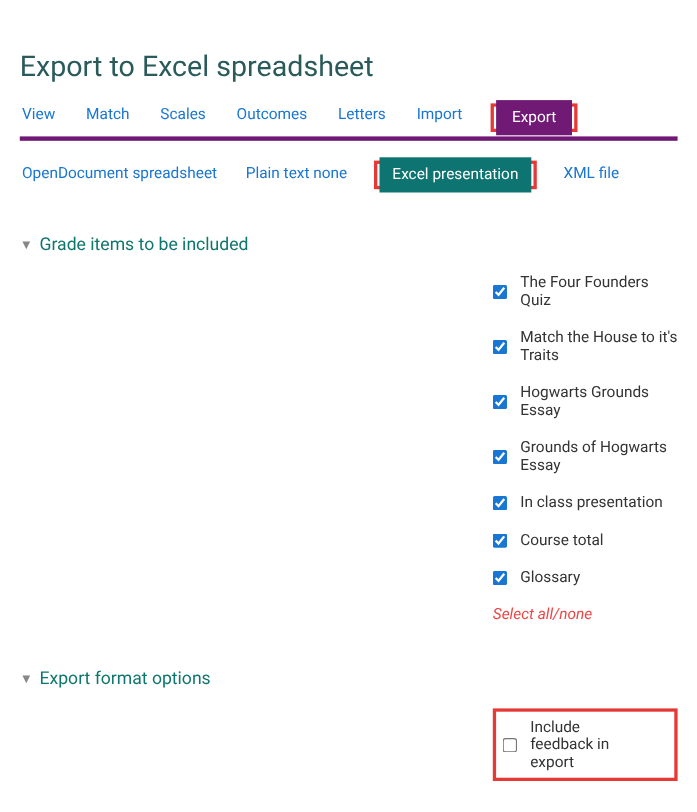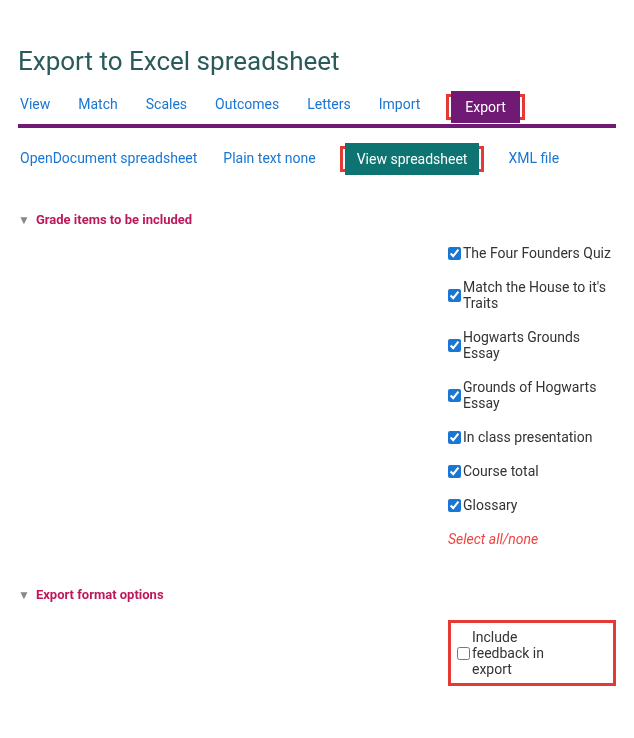"View spreadsheet" span.sub-tab { text: View spreadsheet -> Excel presentation }
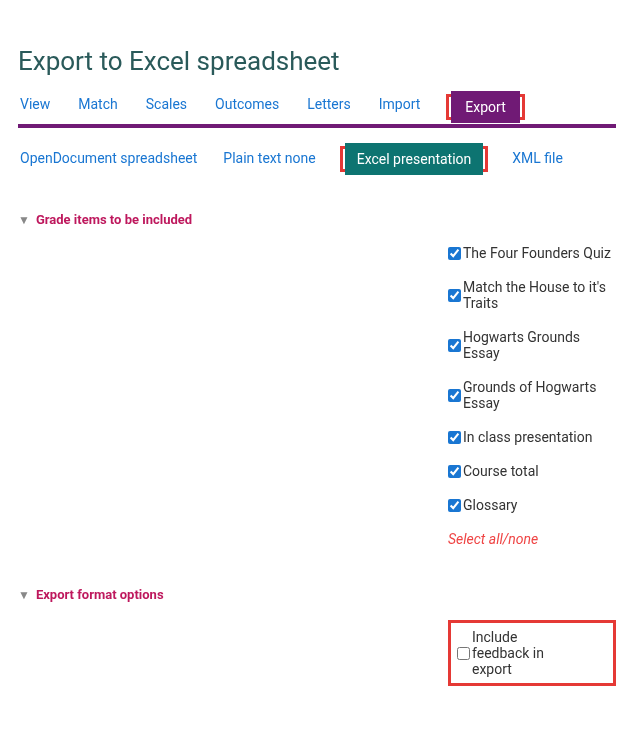"Grade items to be included" .section-title { color: #be185d -> #0f766e; font-size: 13px -> 16px; font-weight: 700 -> 400 }
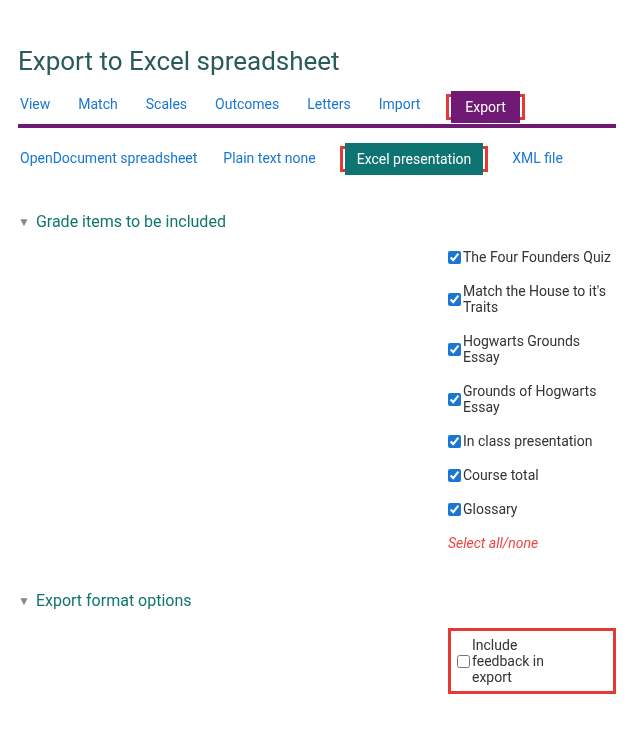"The Four Founders Quiz" .check-row { gap: 2px -> 12px }
